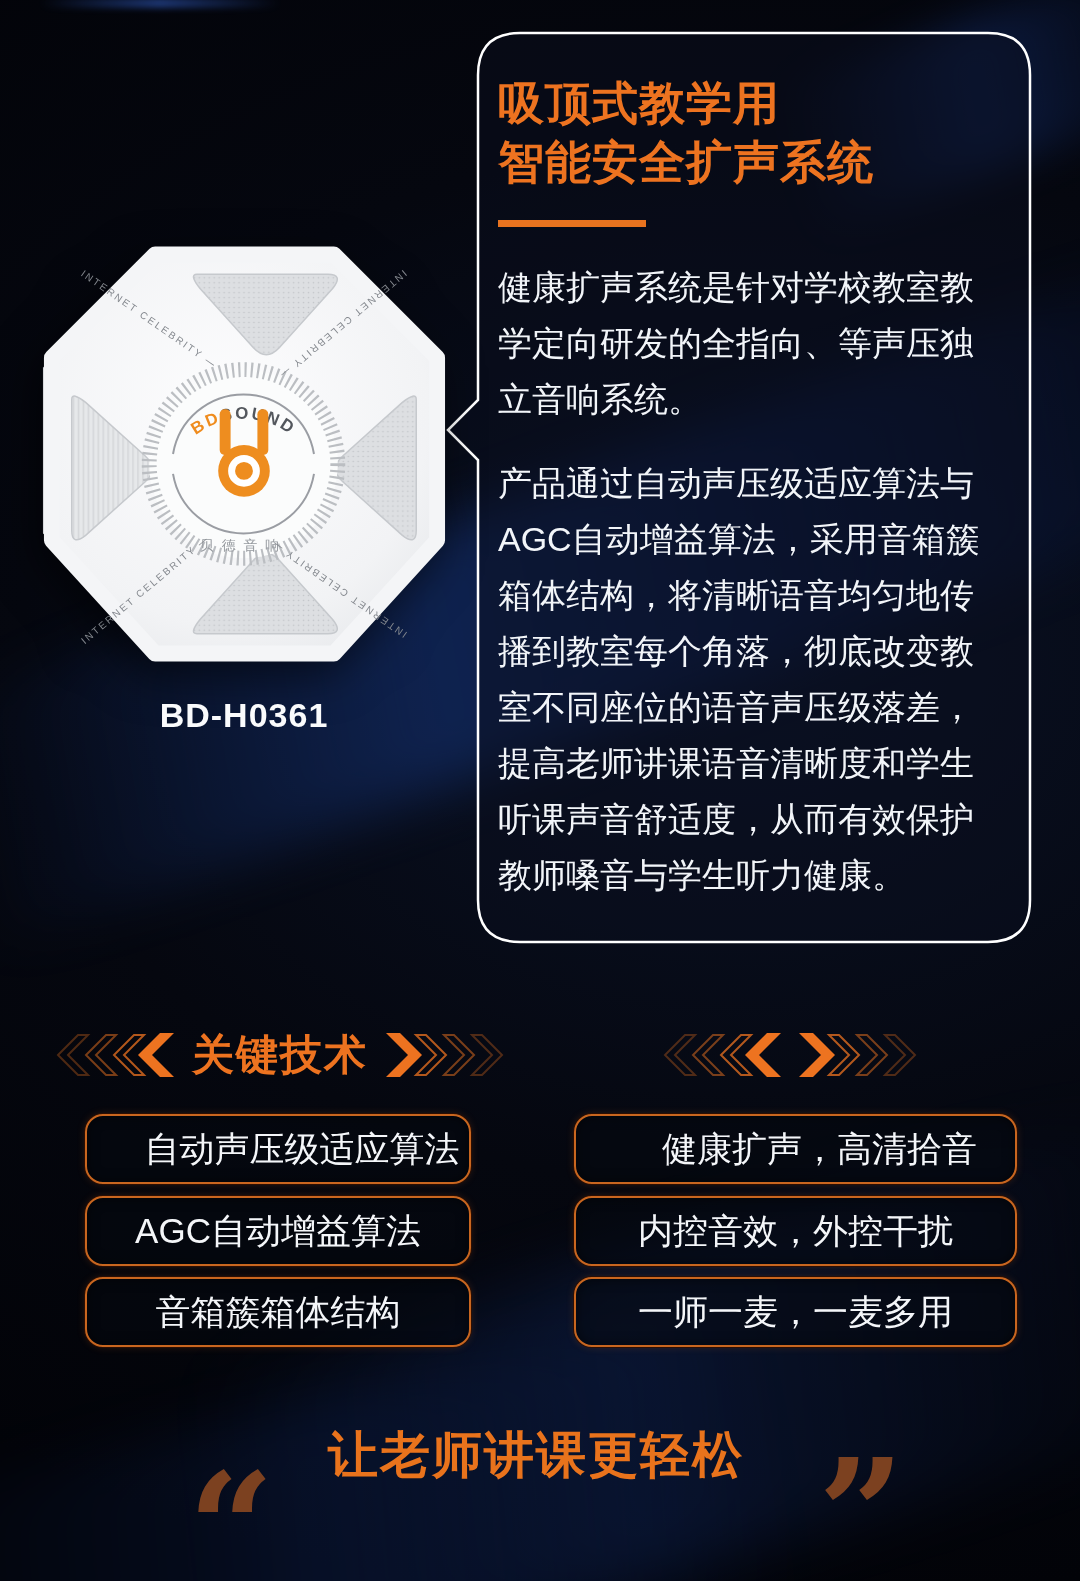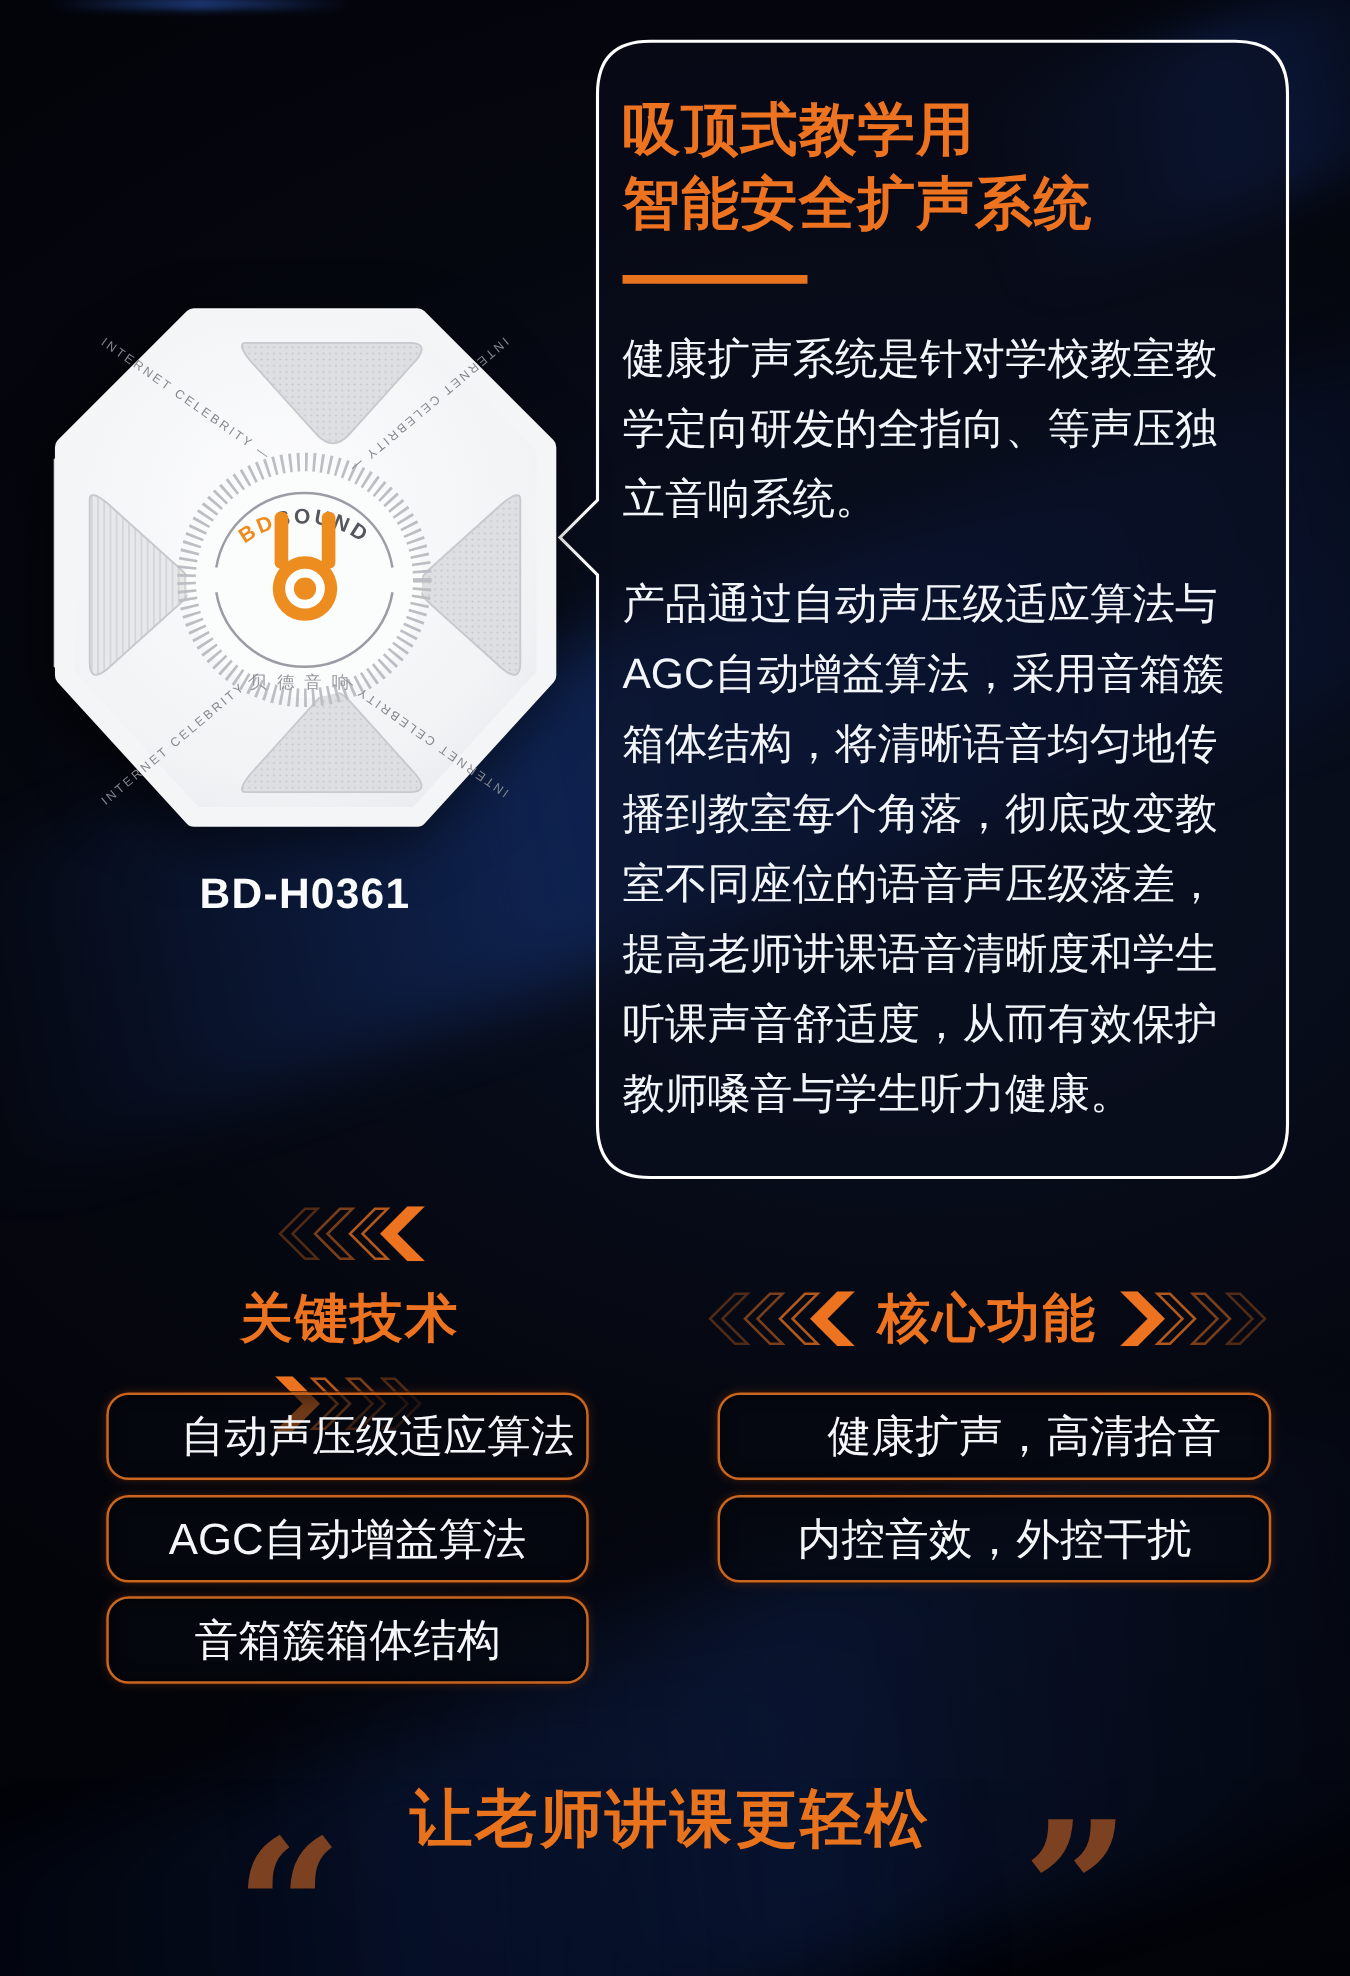"关键技术" .section-header.left { flex-direction: column -> none }
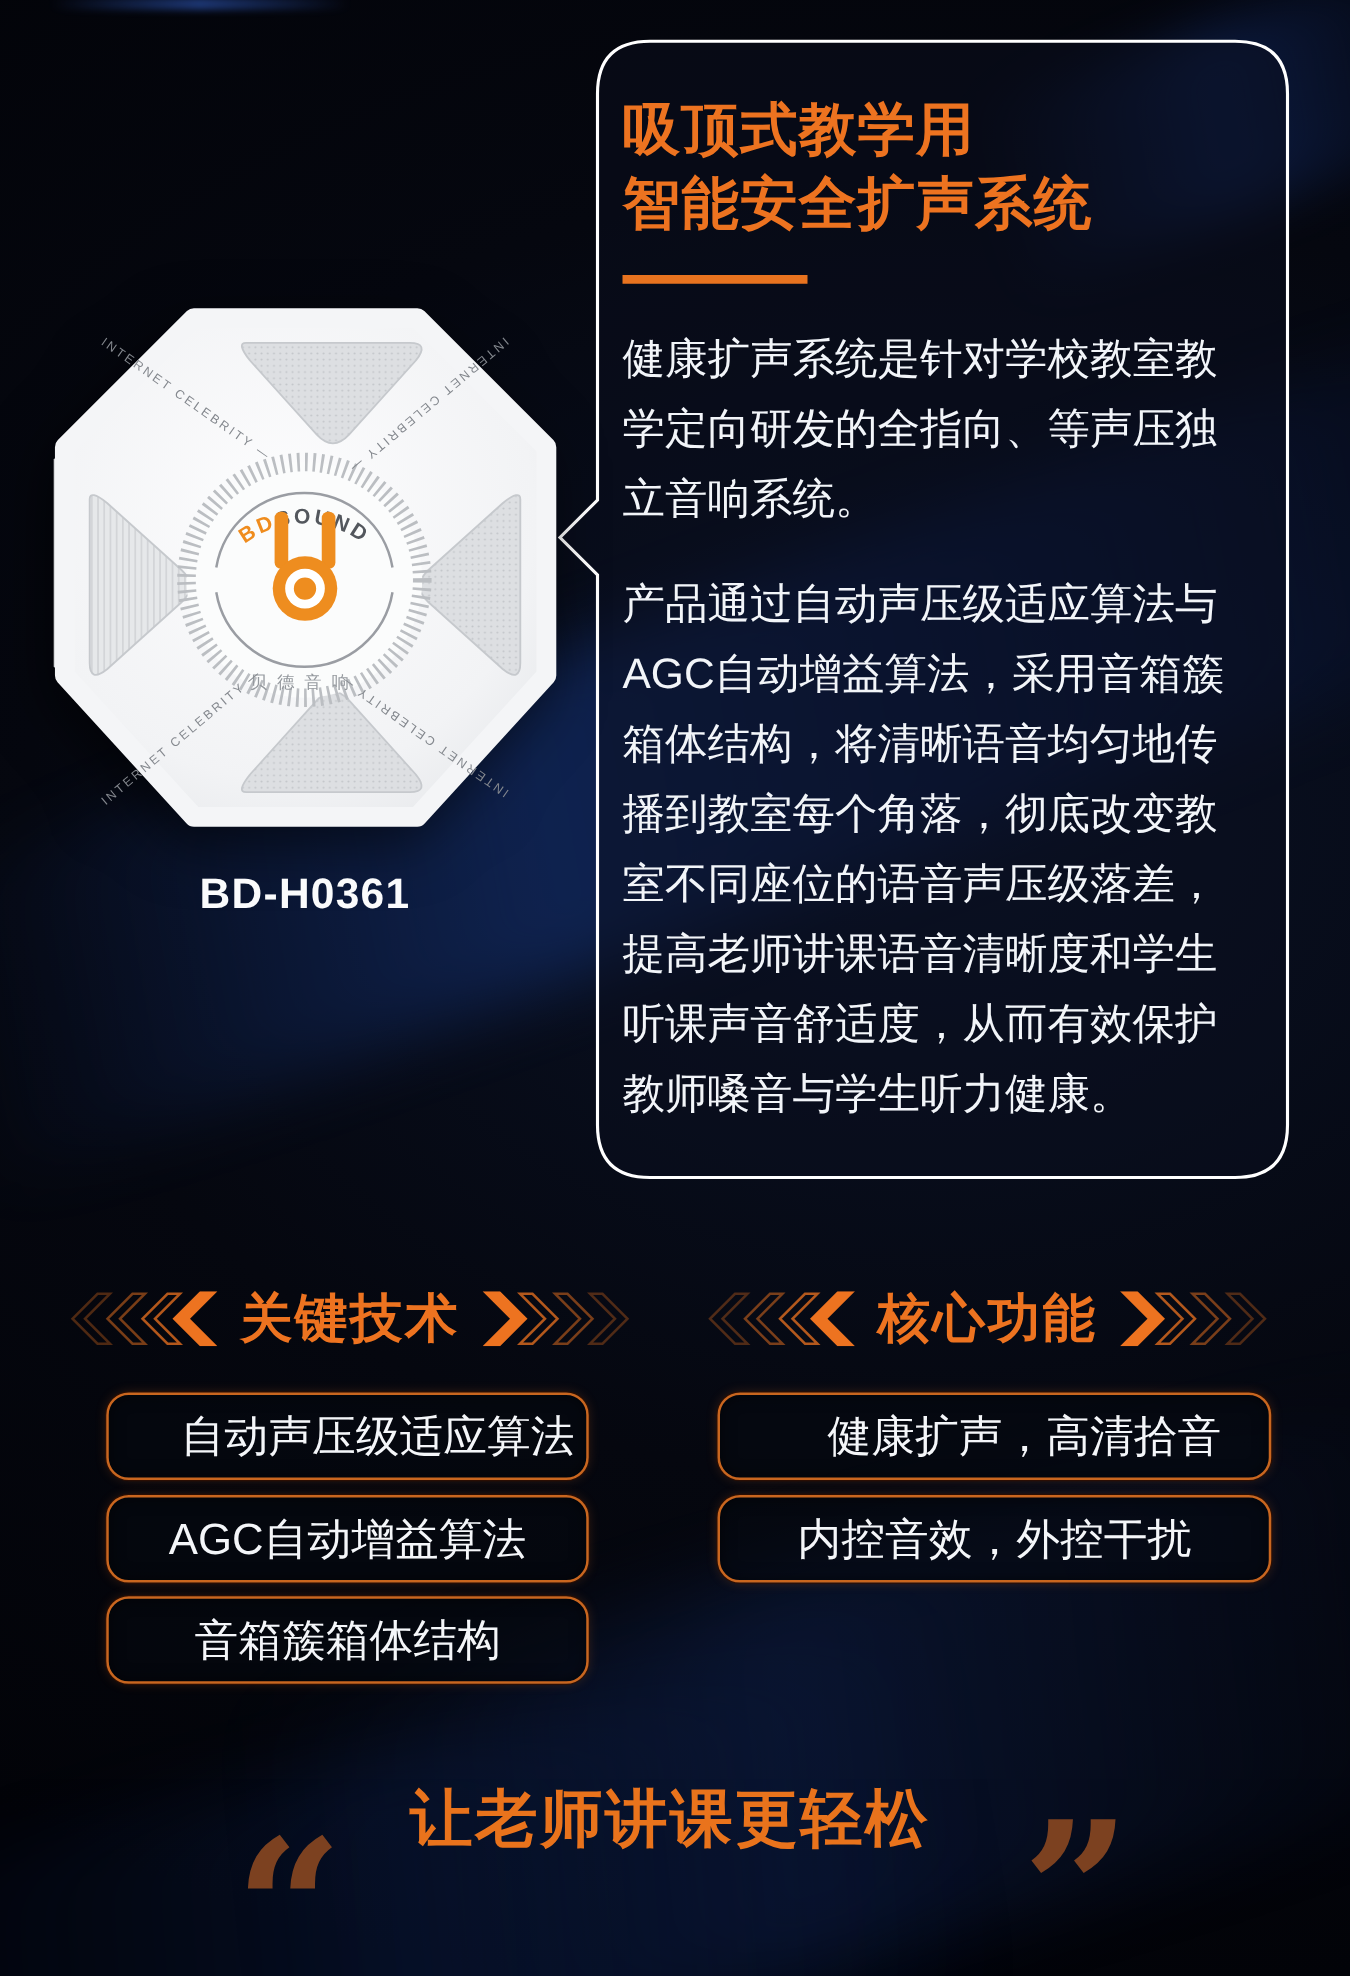"核心功能" span.section-title { html: <span>核心功能</span> -> none }
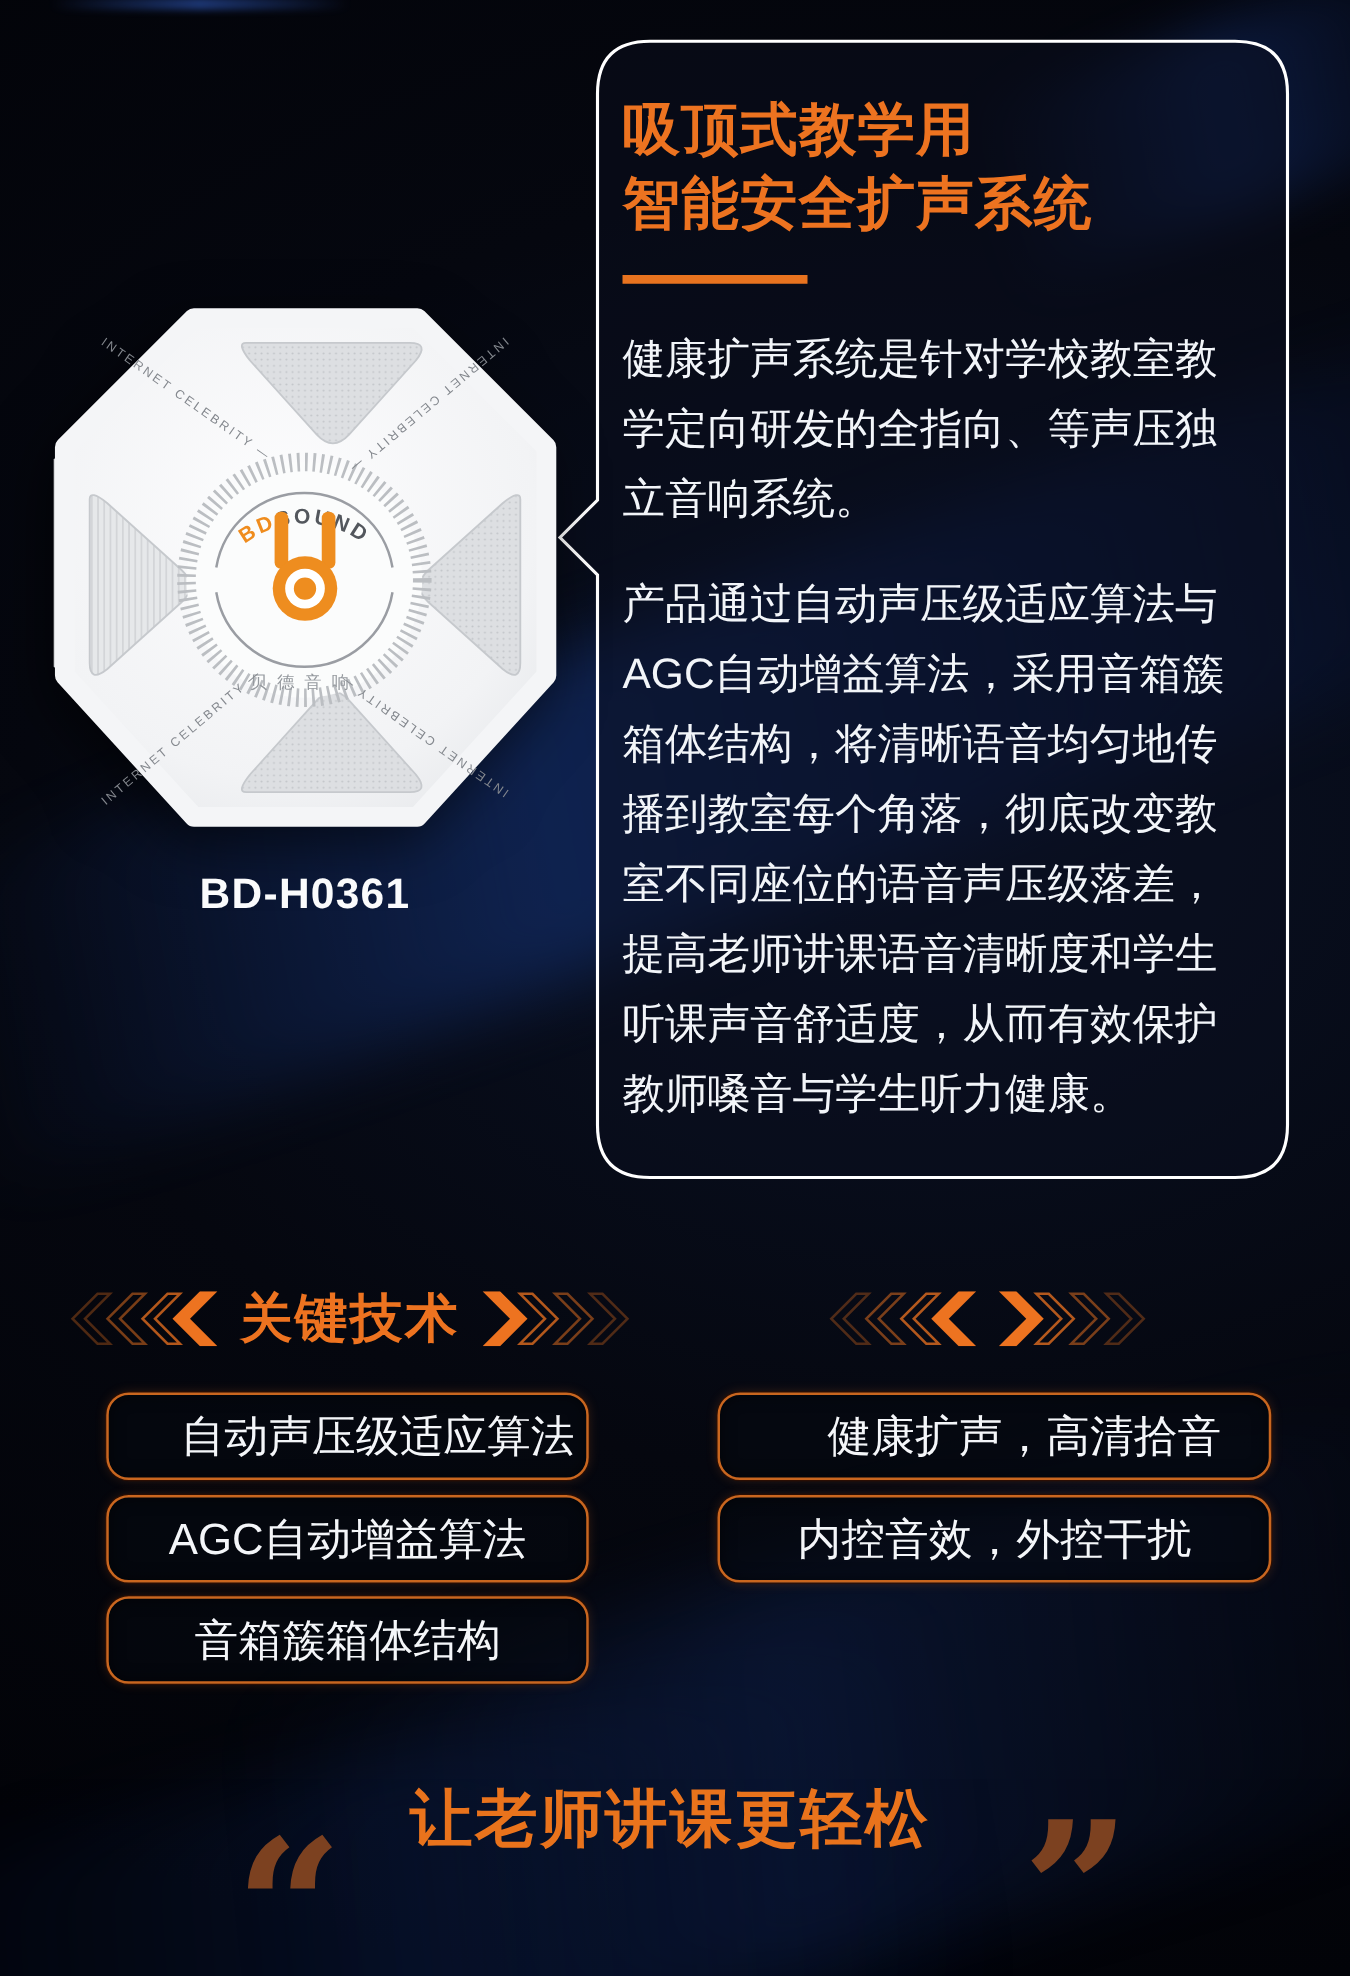"一师一麦，一麦多用" div.feature-box { html: none -> <div>一师一麦，一麦多用</div> }
